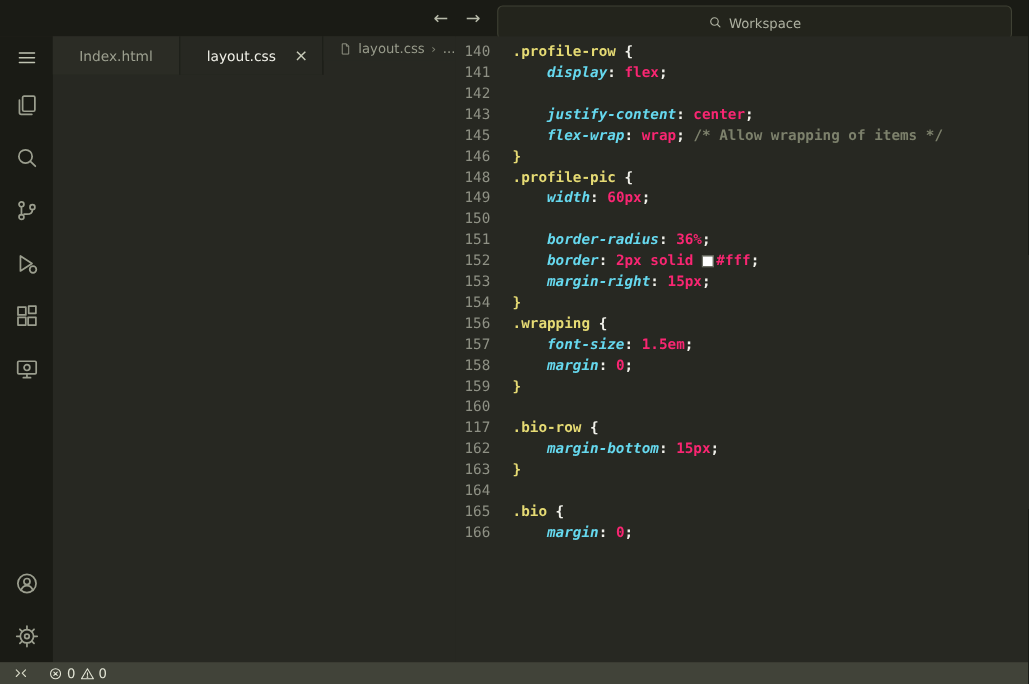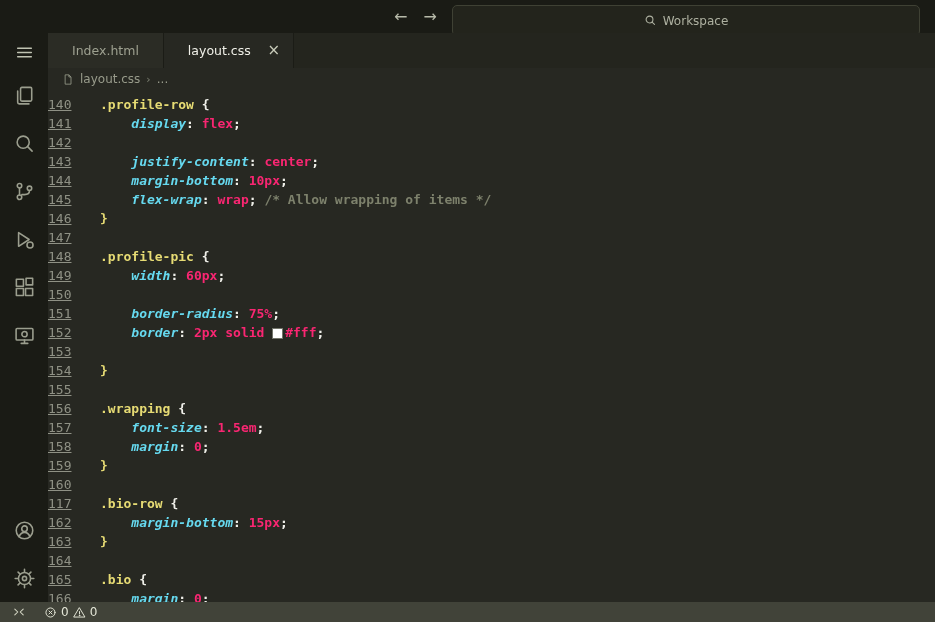"Index.html" .main { flex-direction: column -> row }
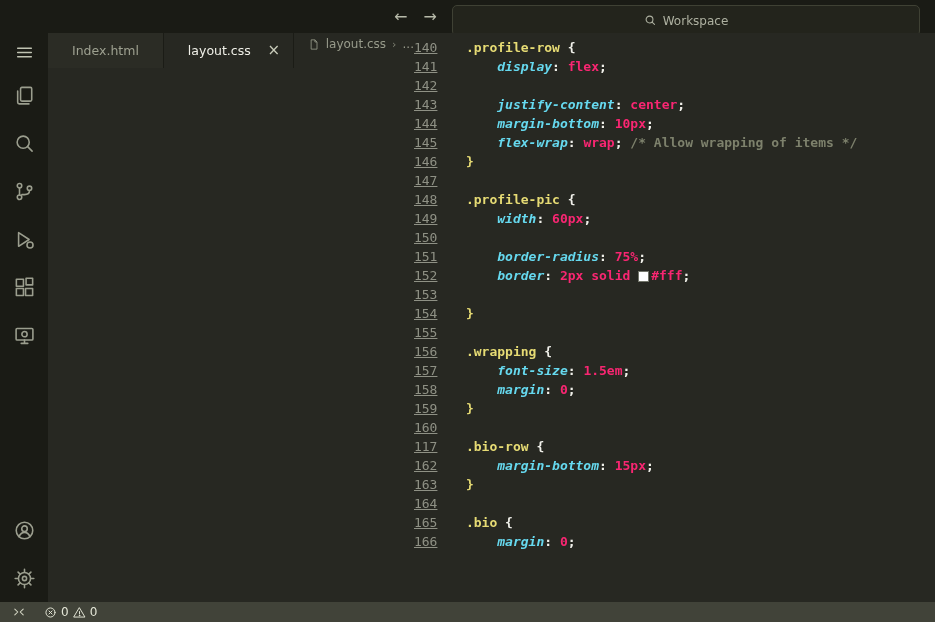"140" .gutter { text-align: left -> center; text-decoration: underline -> none }
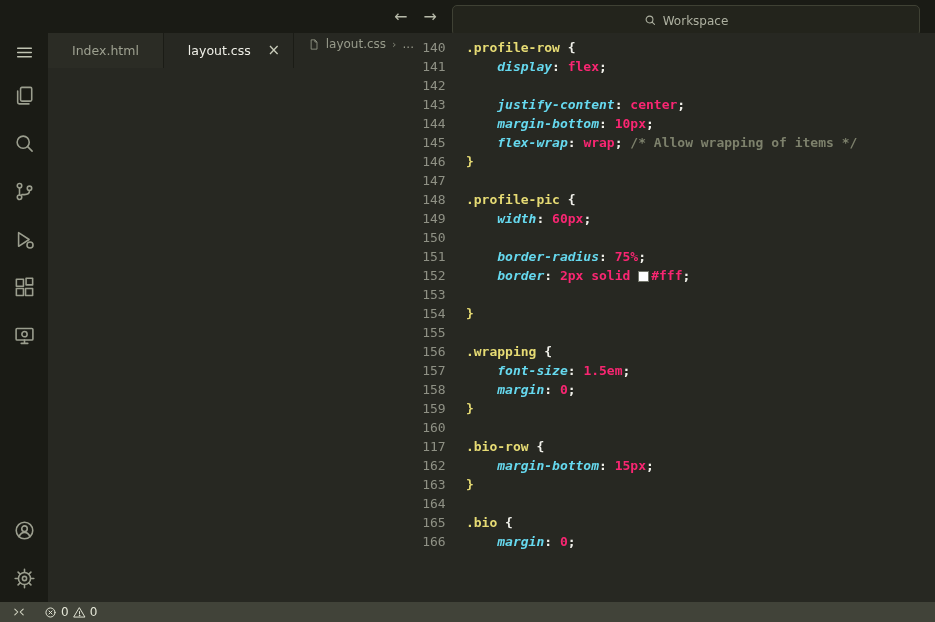"144" div.code-line { html: <div><span>144</span><span><span> </span><span>margin-bottom</span><span>: </span><span>10px</span><span>;</span></span></div> -> none }
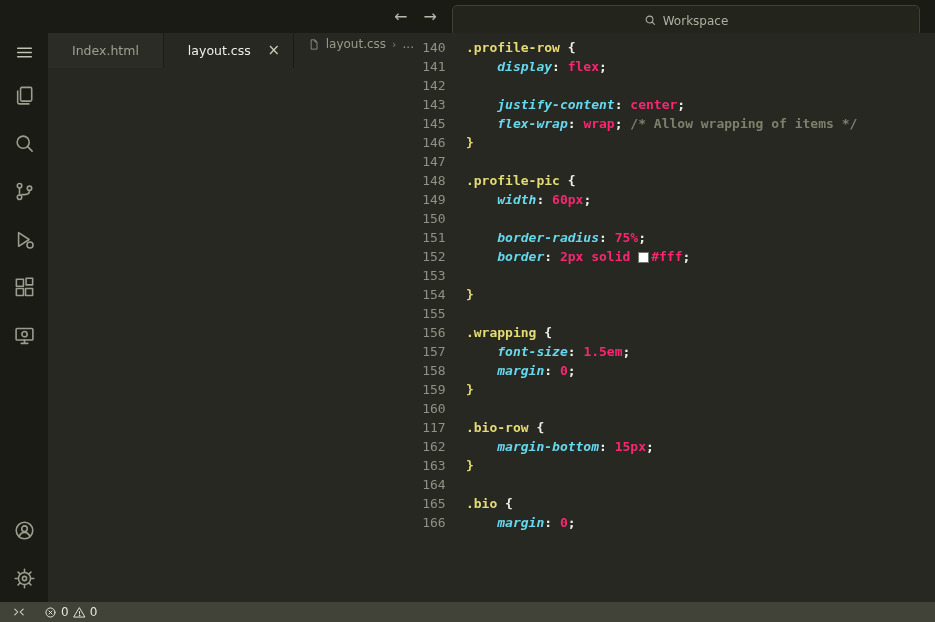"147" div.code-line { html: <div><span>147</span><span></span></div> -> none }
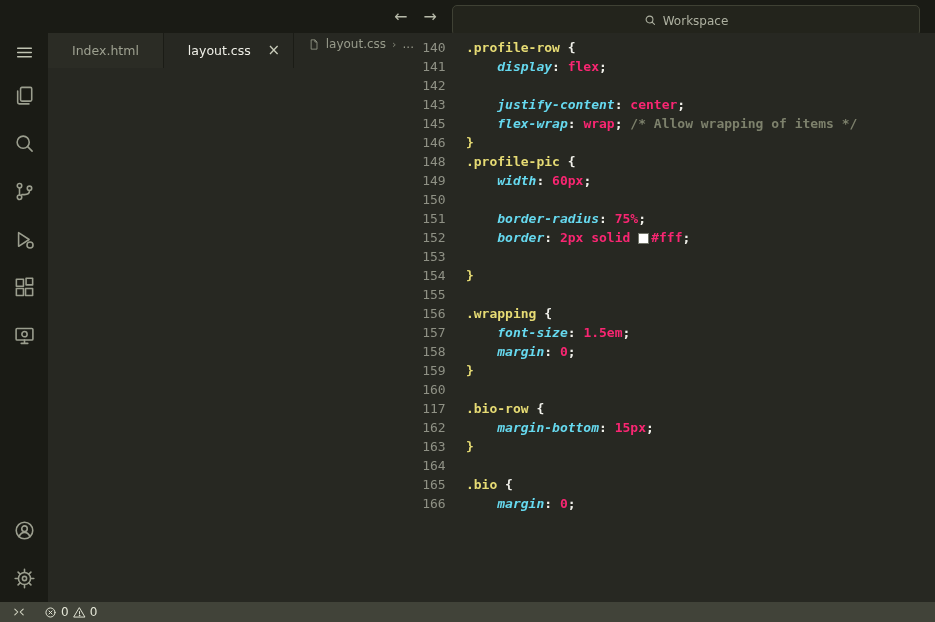"75%" span.tok-val { text: 75% -> 36% }
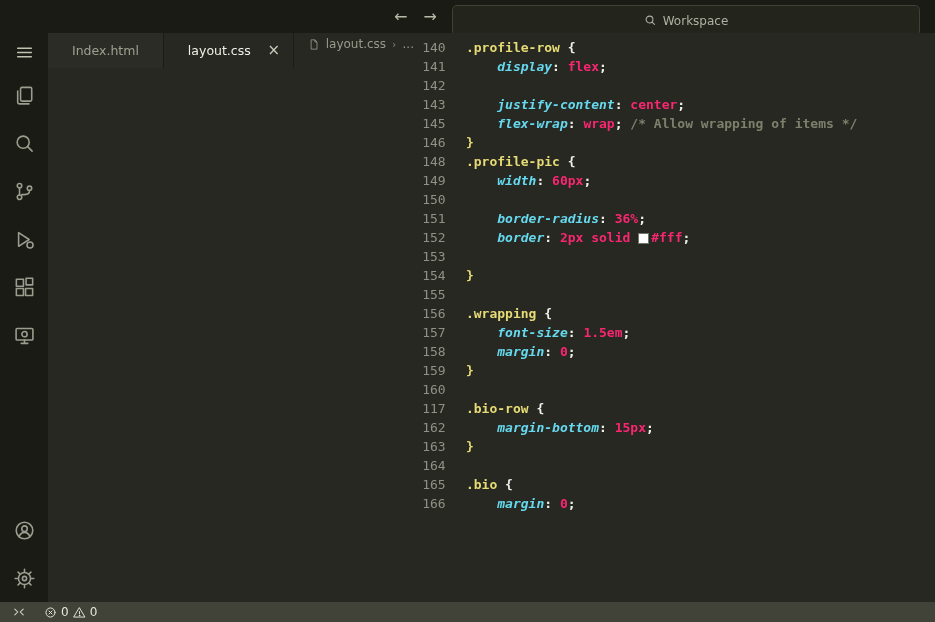"margin-right: 15px;" span.code-text { html: none -> <span><span> </span><span>margin-right</span><span>: </span><span>15px</span><span>;</span></span> }
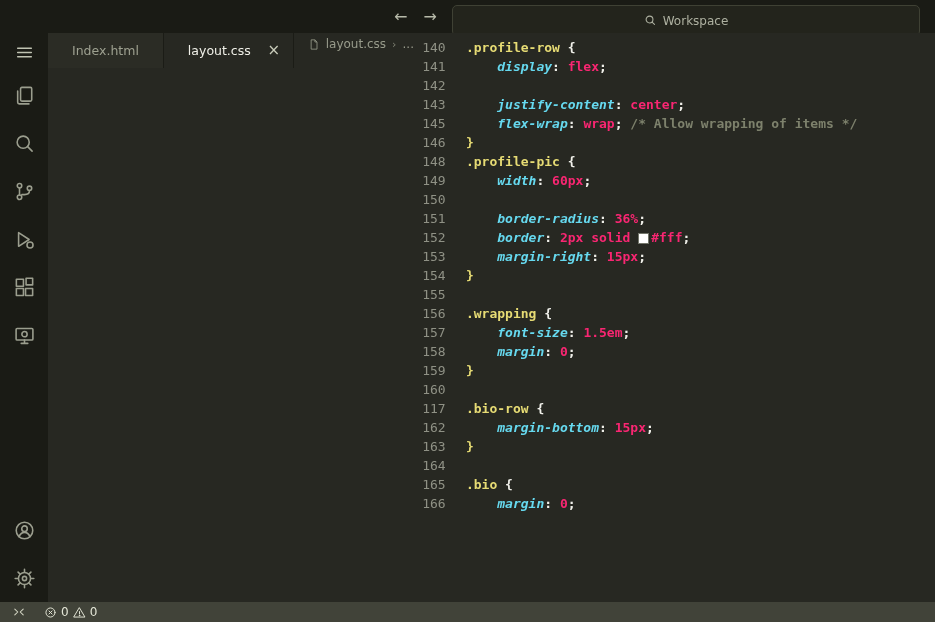"155" div.code-line { html: <div><span>155</span><span></span></div> -> none }
